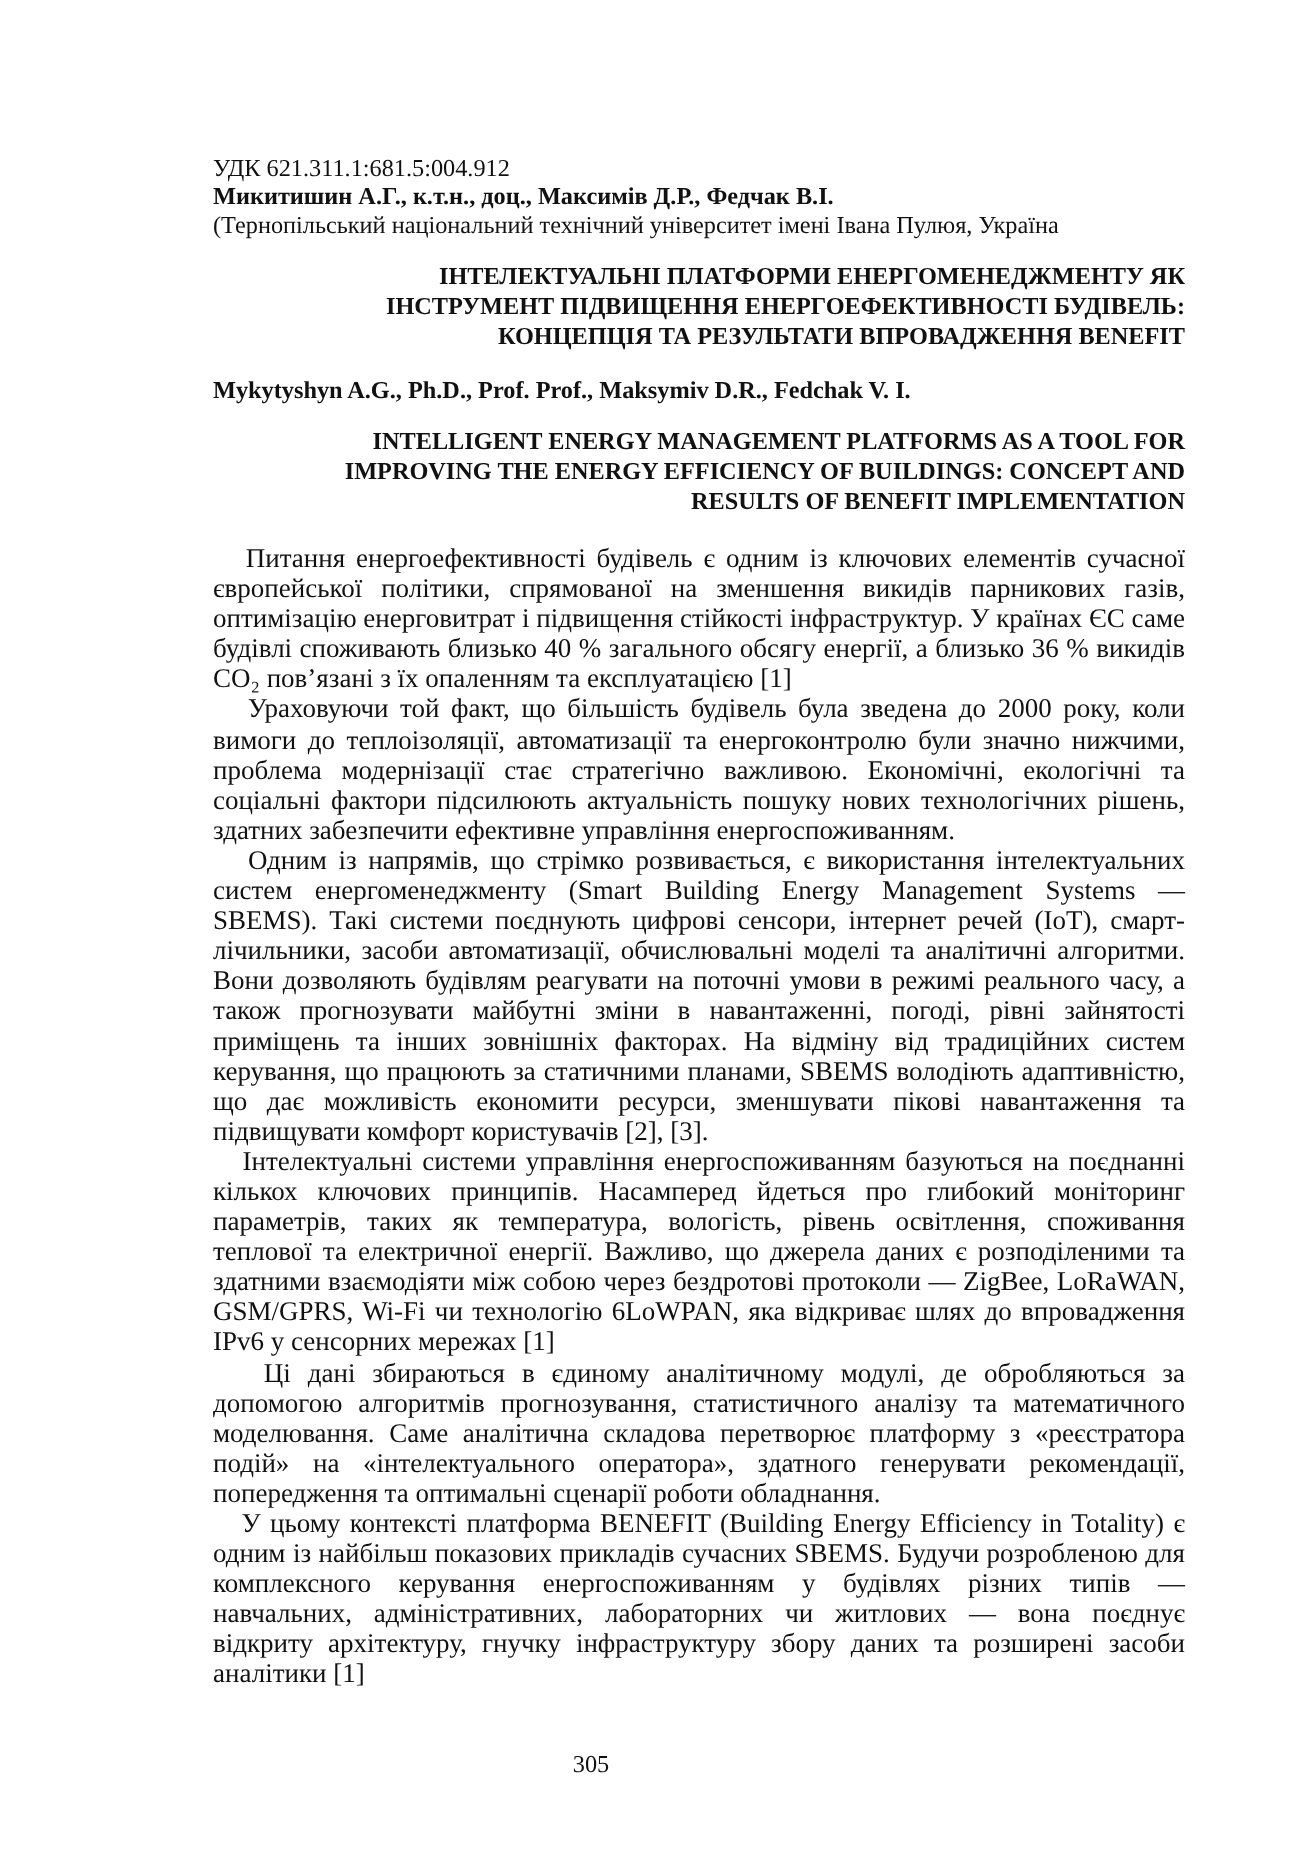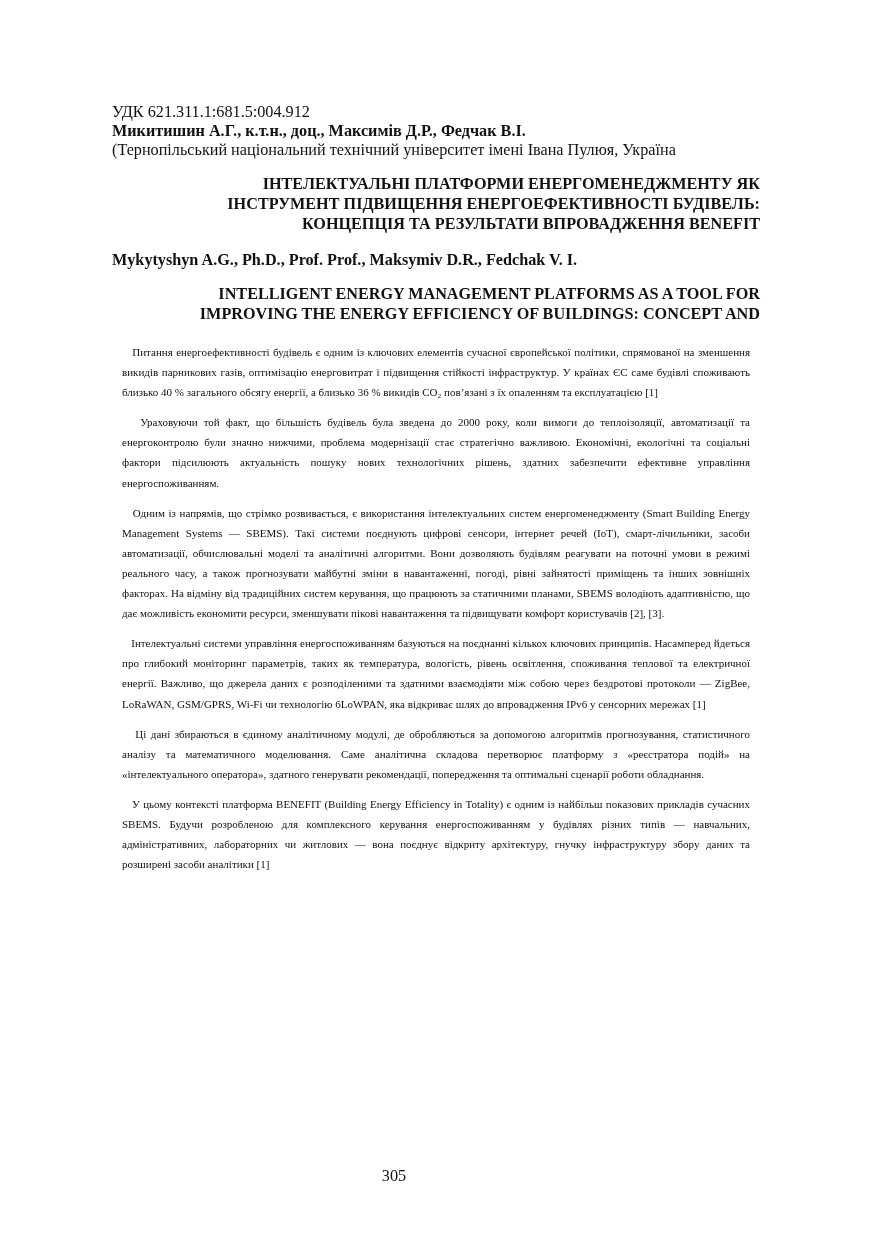"УДК 621.311.1:681.5:004.912" .page { left: 112px -> 142px }
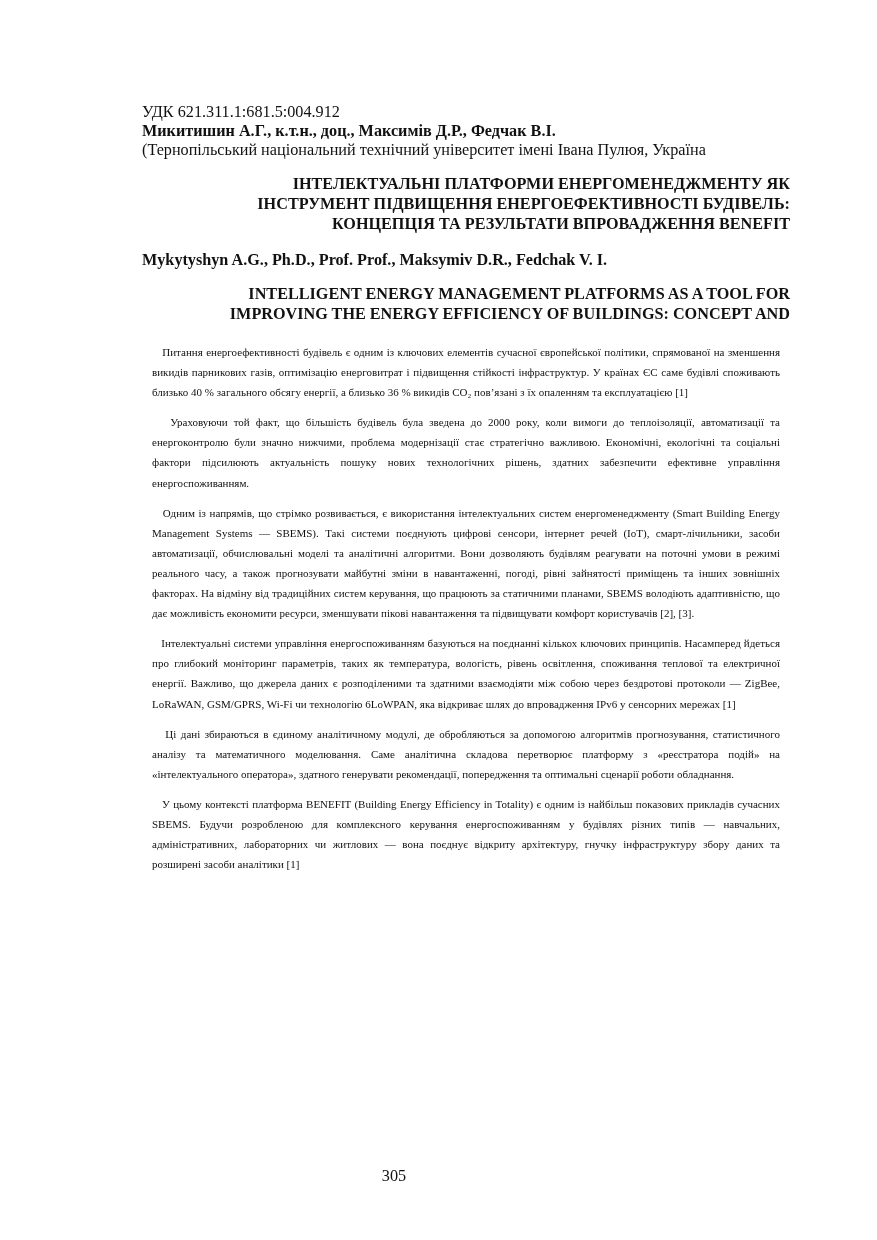"RESULTS OF BENEFIT IMPLEMENTATION" div { html: none -> <div>RESULTS OF BENEFIT IMPLEMENTATION</div> }
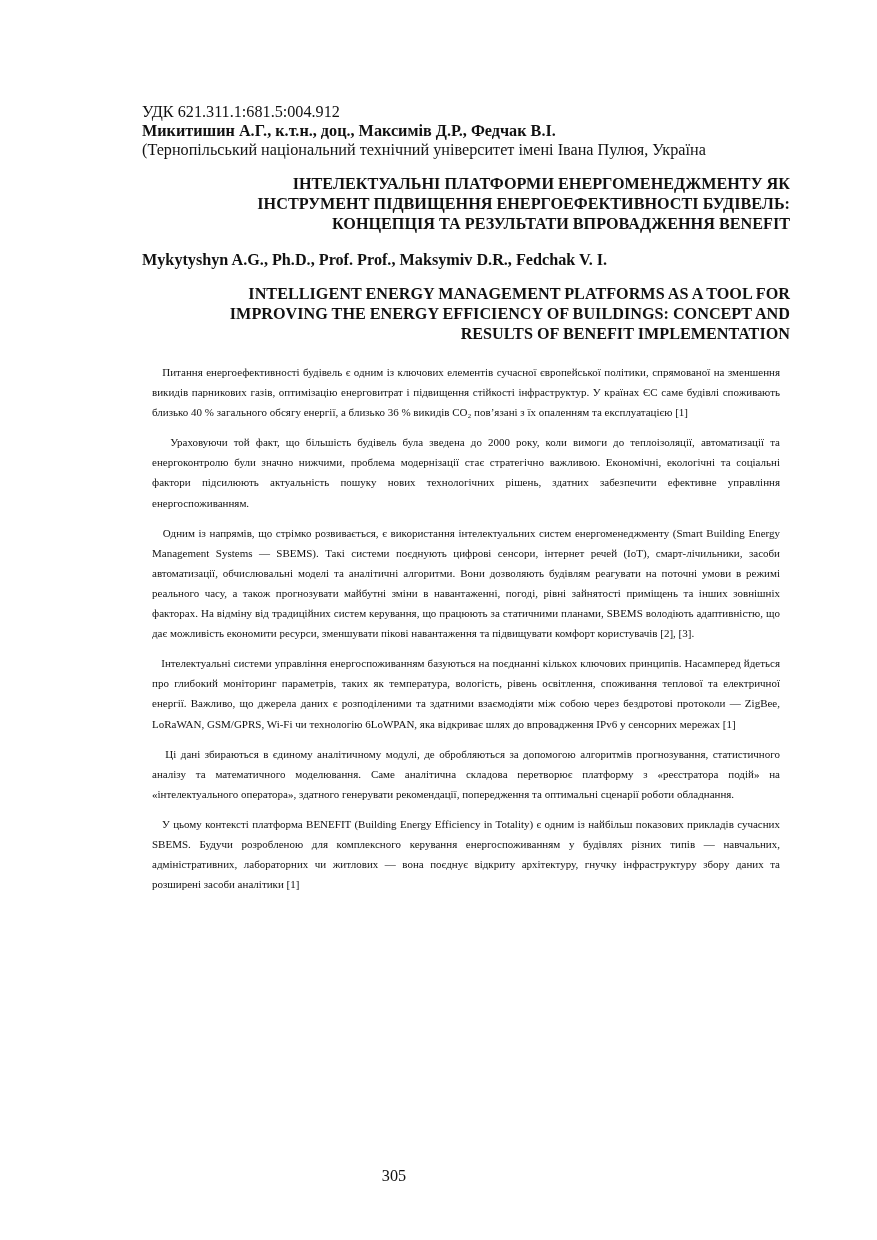"Питання енергоефективності будівель є" .para { font-size: 11px -> 18px; margin: 10px -> 0 }
